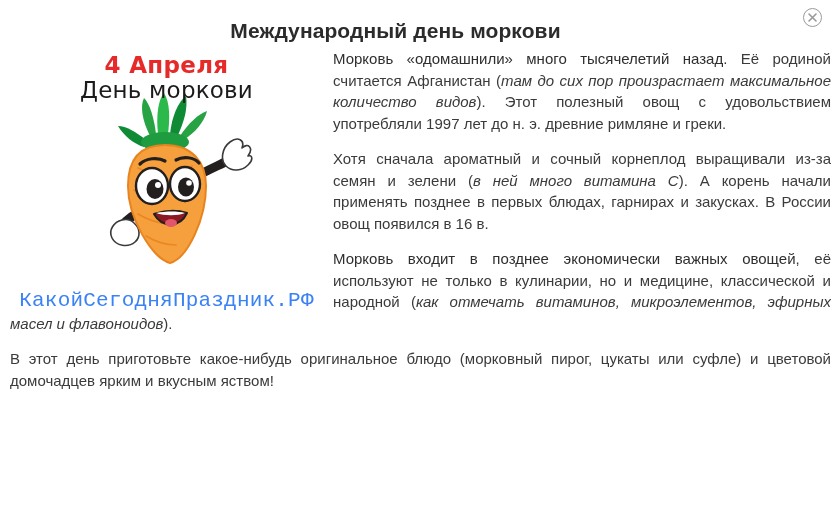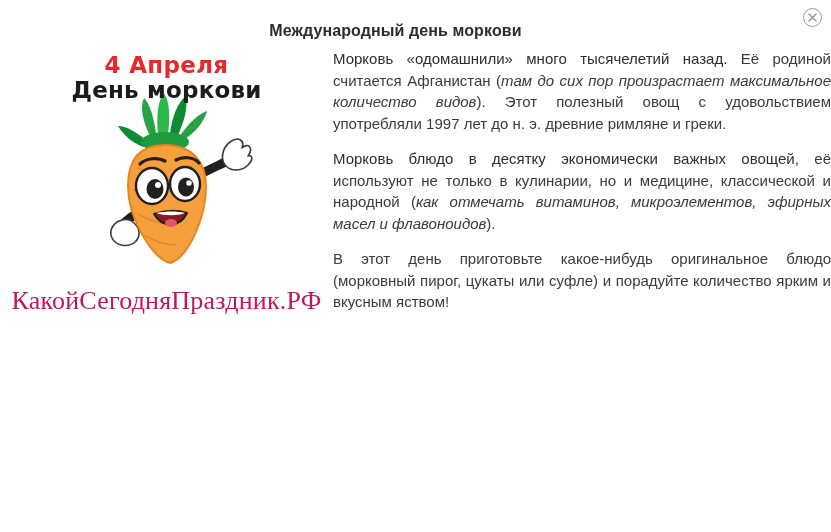"Международный день моркови" .page-title { font-size: 16px -> 21px }
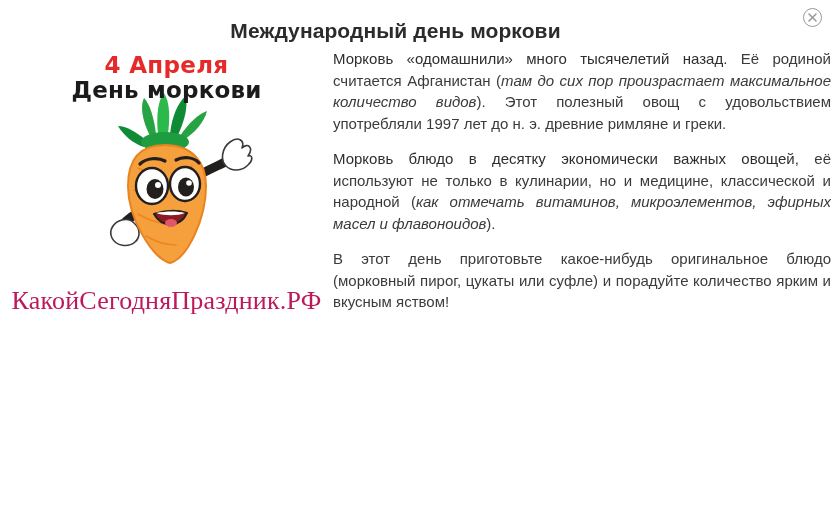"День моркови" .illus-sub { font-weight: bold -> normal }
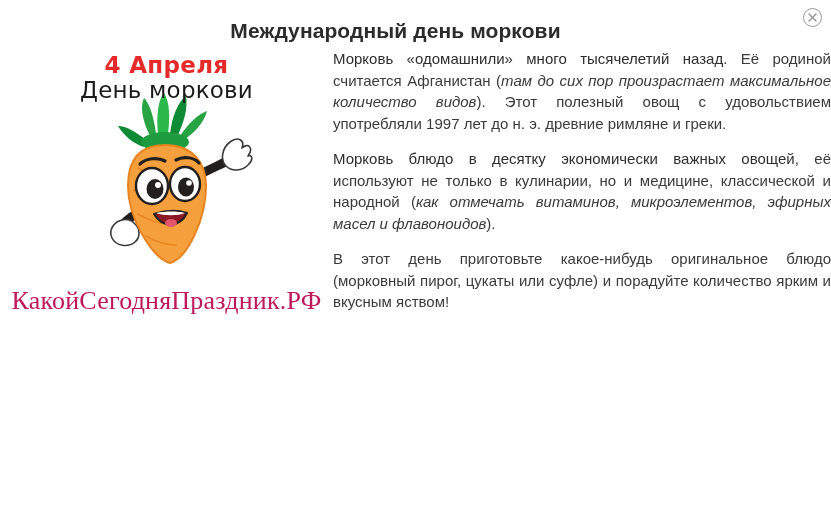"Хотя сначала ароматный и сочный" p { html: none -> <p><span>Хотя сначала ароматный и сочный корнеплод выращивали из-за семян и зелени (</span><i>в ней много витамина С</i><span>). А корень начали применять позднее в первых блюдах, гарнирах и закусках. В России овощ появился в 16 в.</span></p> }
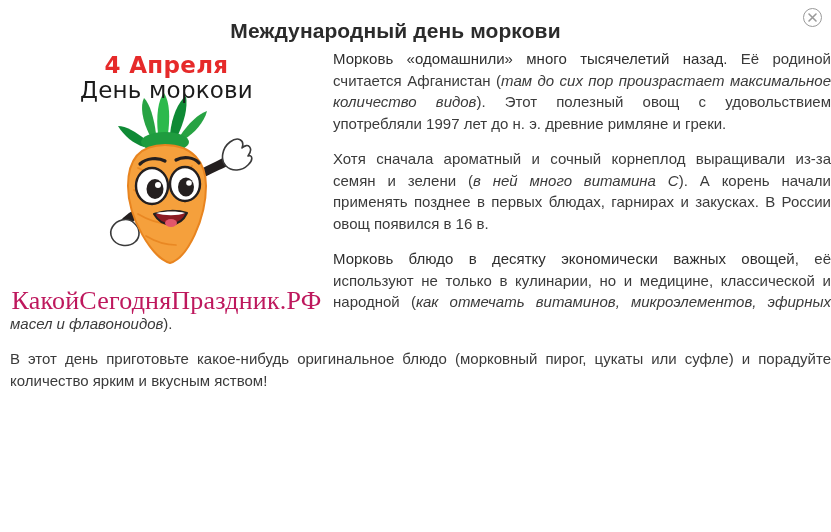"Морковь блюдо в десятку экономически" b { text: блюдо в десятку -> входит в позднее }
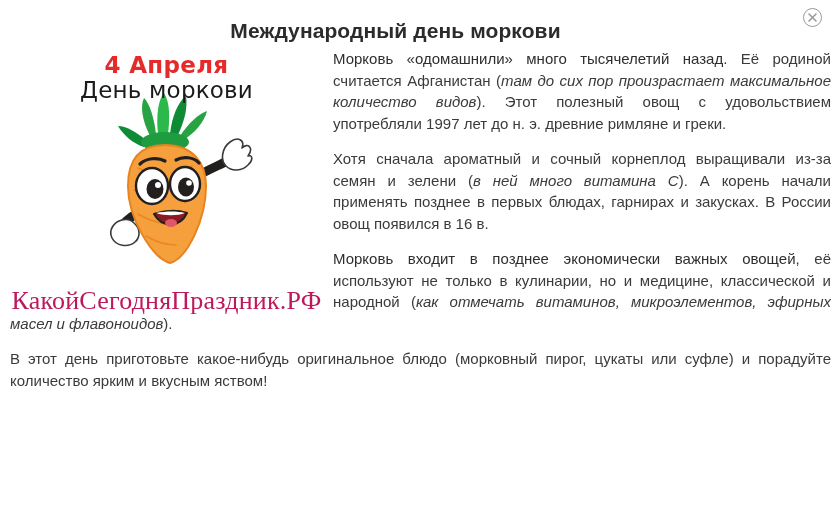"КакойСегодняПраздник.РФ" .watermark { color: #be185d -> #3b82f6; font-family: Liberation Serif, serif -> Liberation Mono, monospace; font-size: 26px -> 21px }
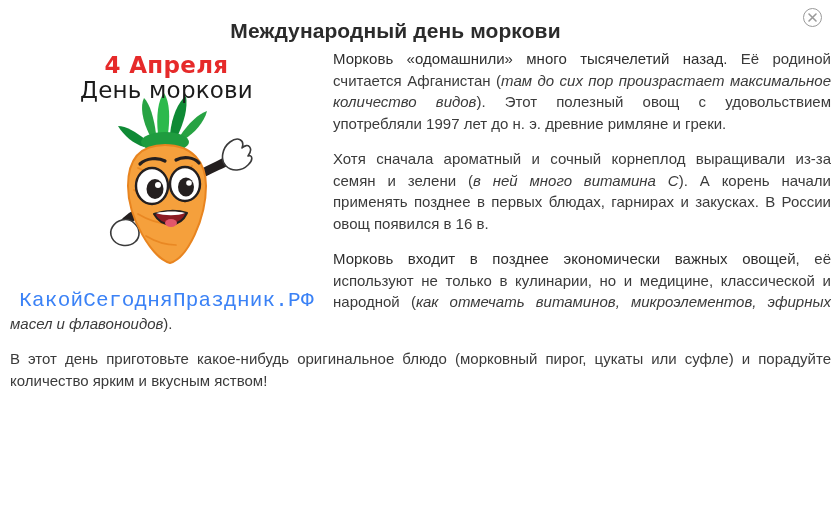"В этот день приготовьте какое-нибудь" span { text: порадуйте количество -> цветовой домочадцев }
